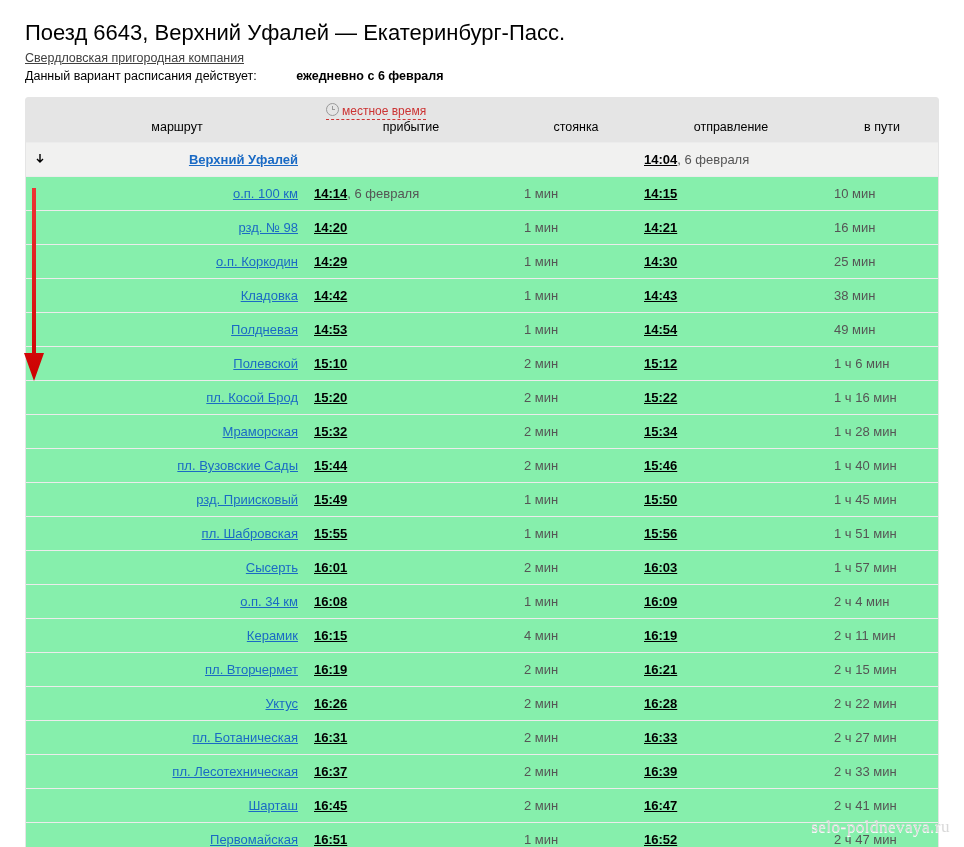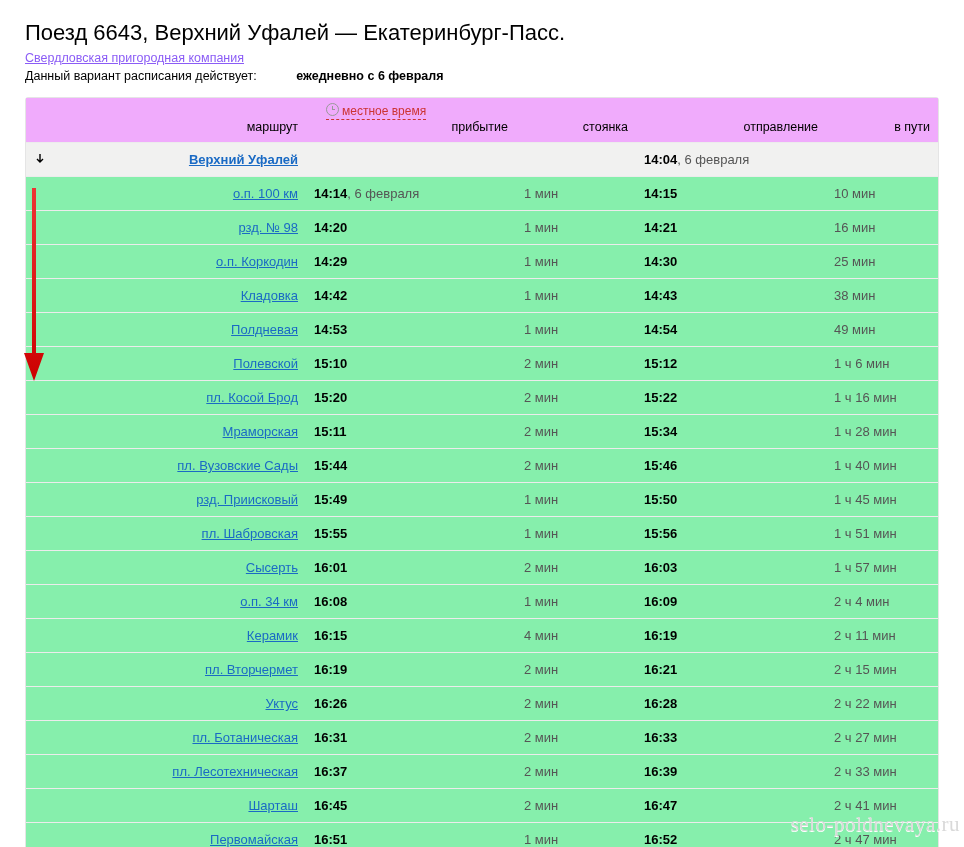"Свердловская пригородная компания" .company-link { color: #8b5cf6 -> #404040 }
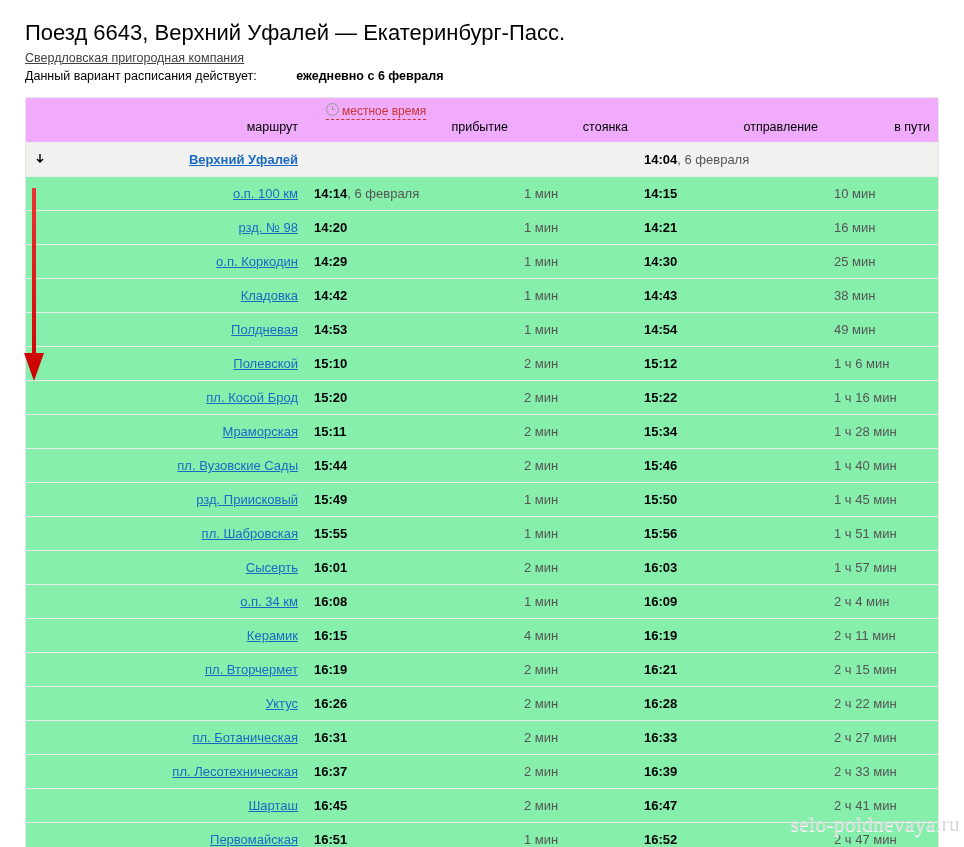"маршрут" thead th { background: #f0abfc -> #e5e5e5; text-align: right -> center }
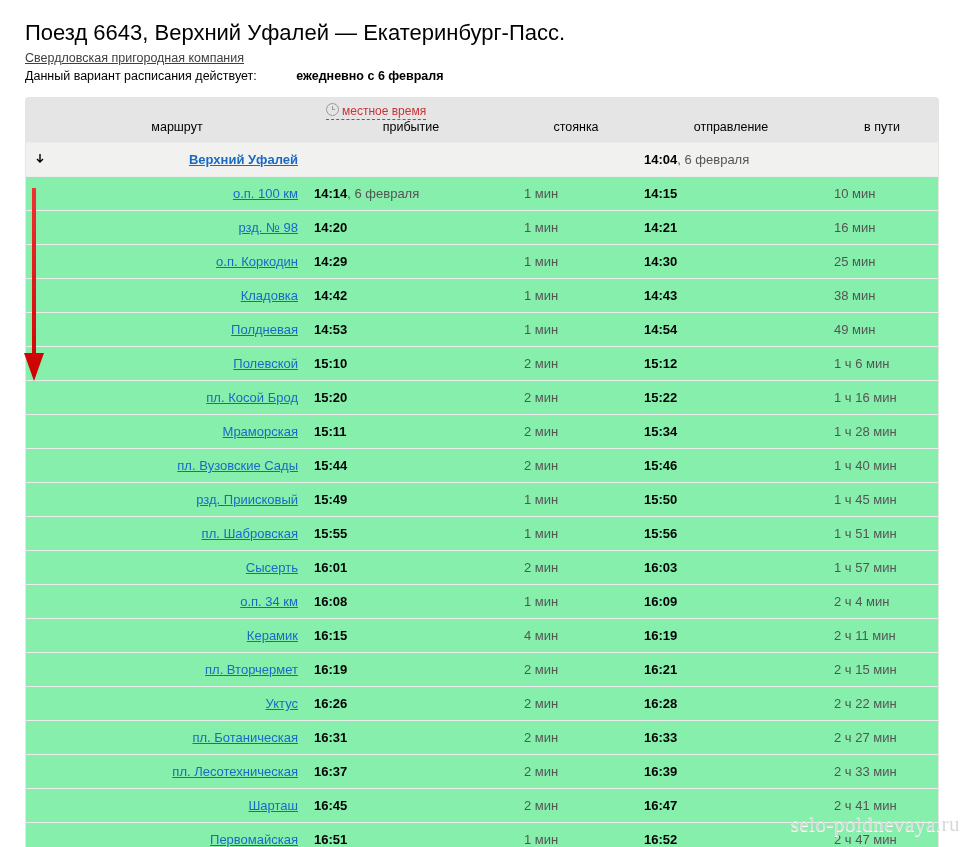"14:04" td.arr b, td.dep b { text-decoration: none -> underline }
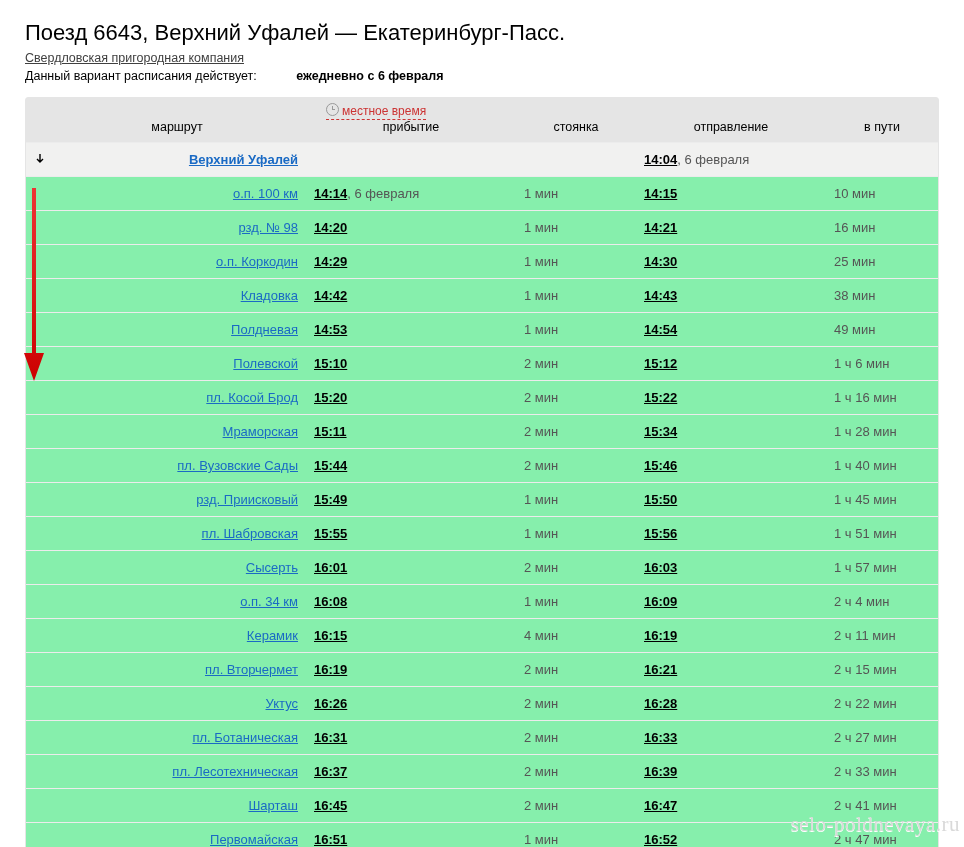"15:11" b { text: 15:11 -> 15:32 }
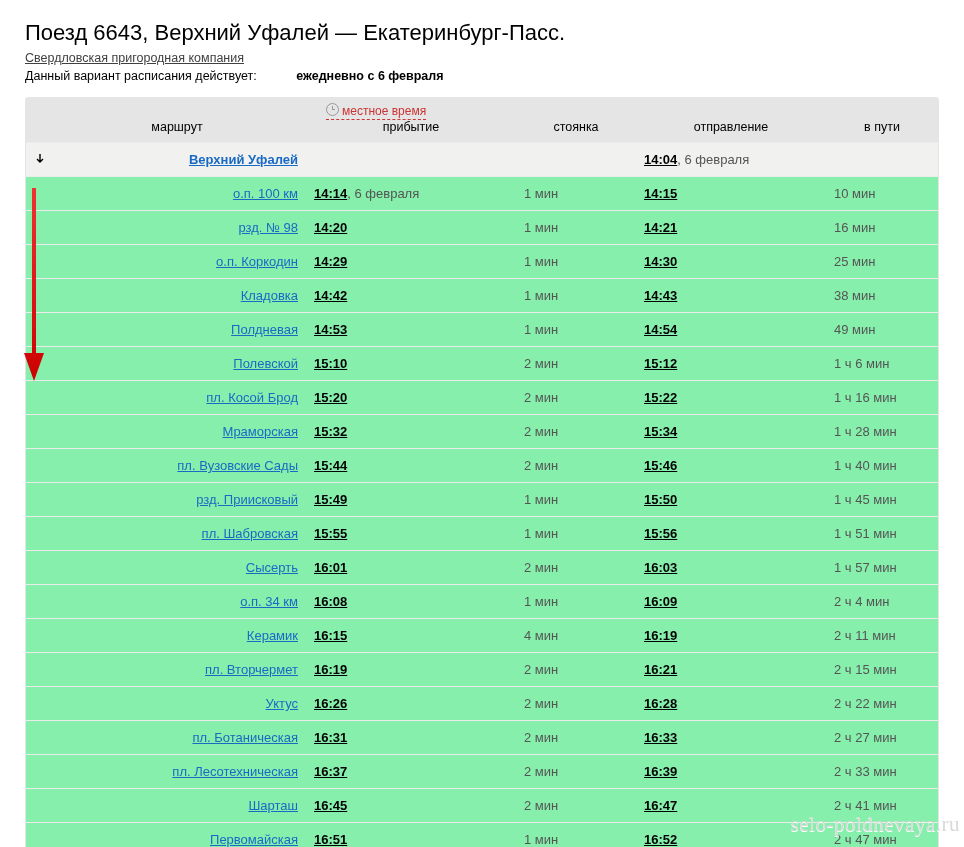"selo-poldnevaya.ru" .watermark { font-size: 21px -> 17px; right: 4px -> 14px }
